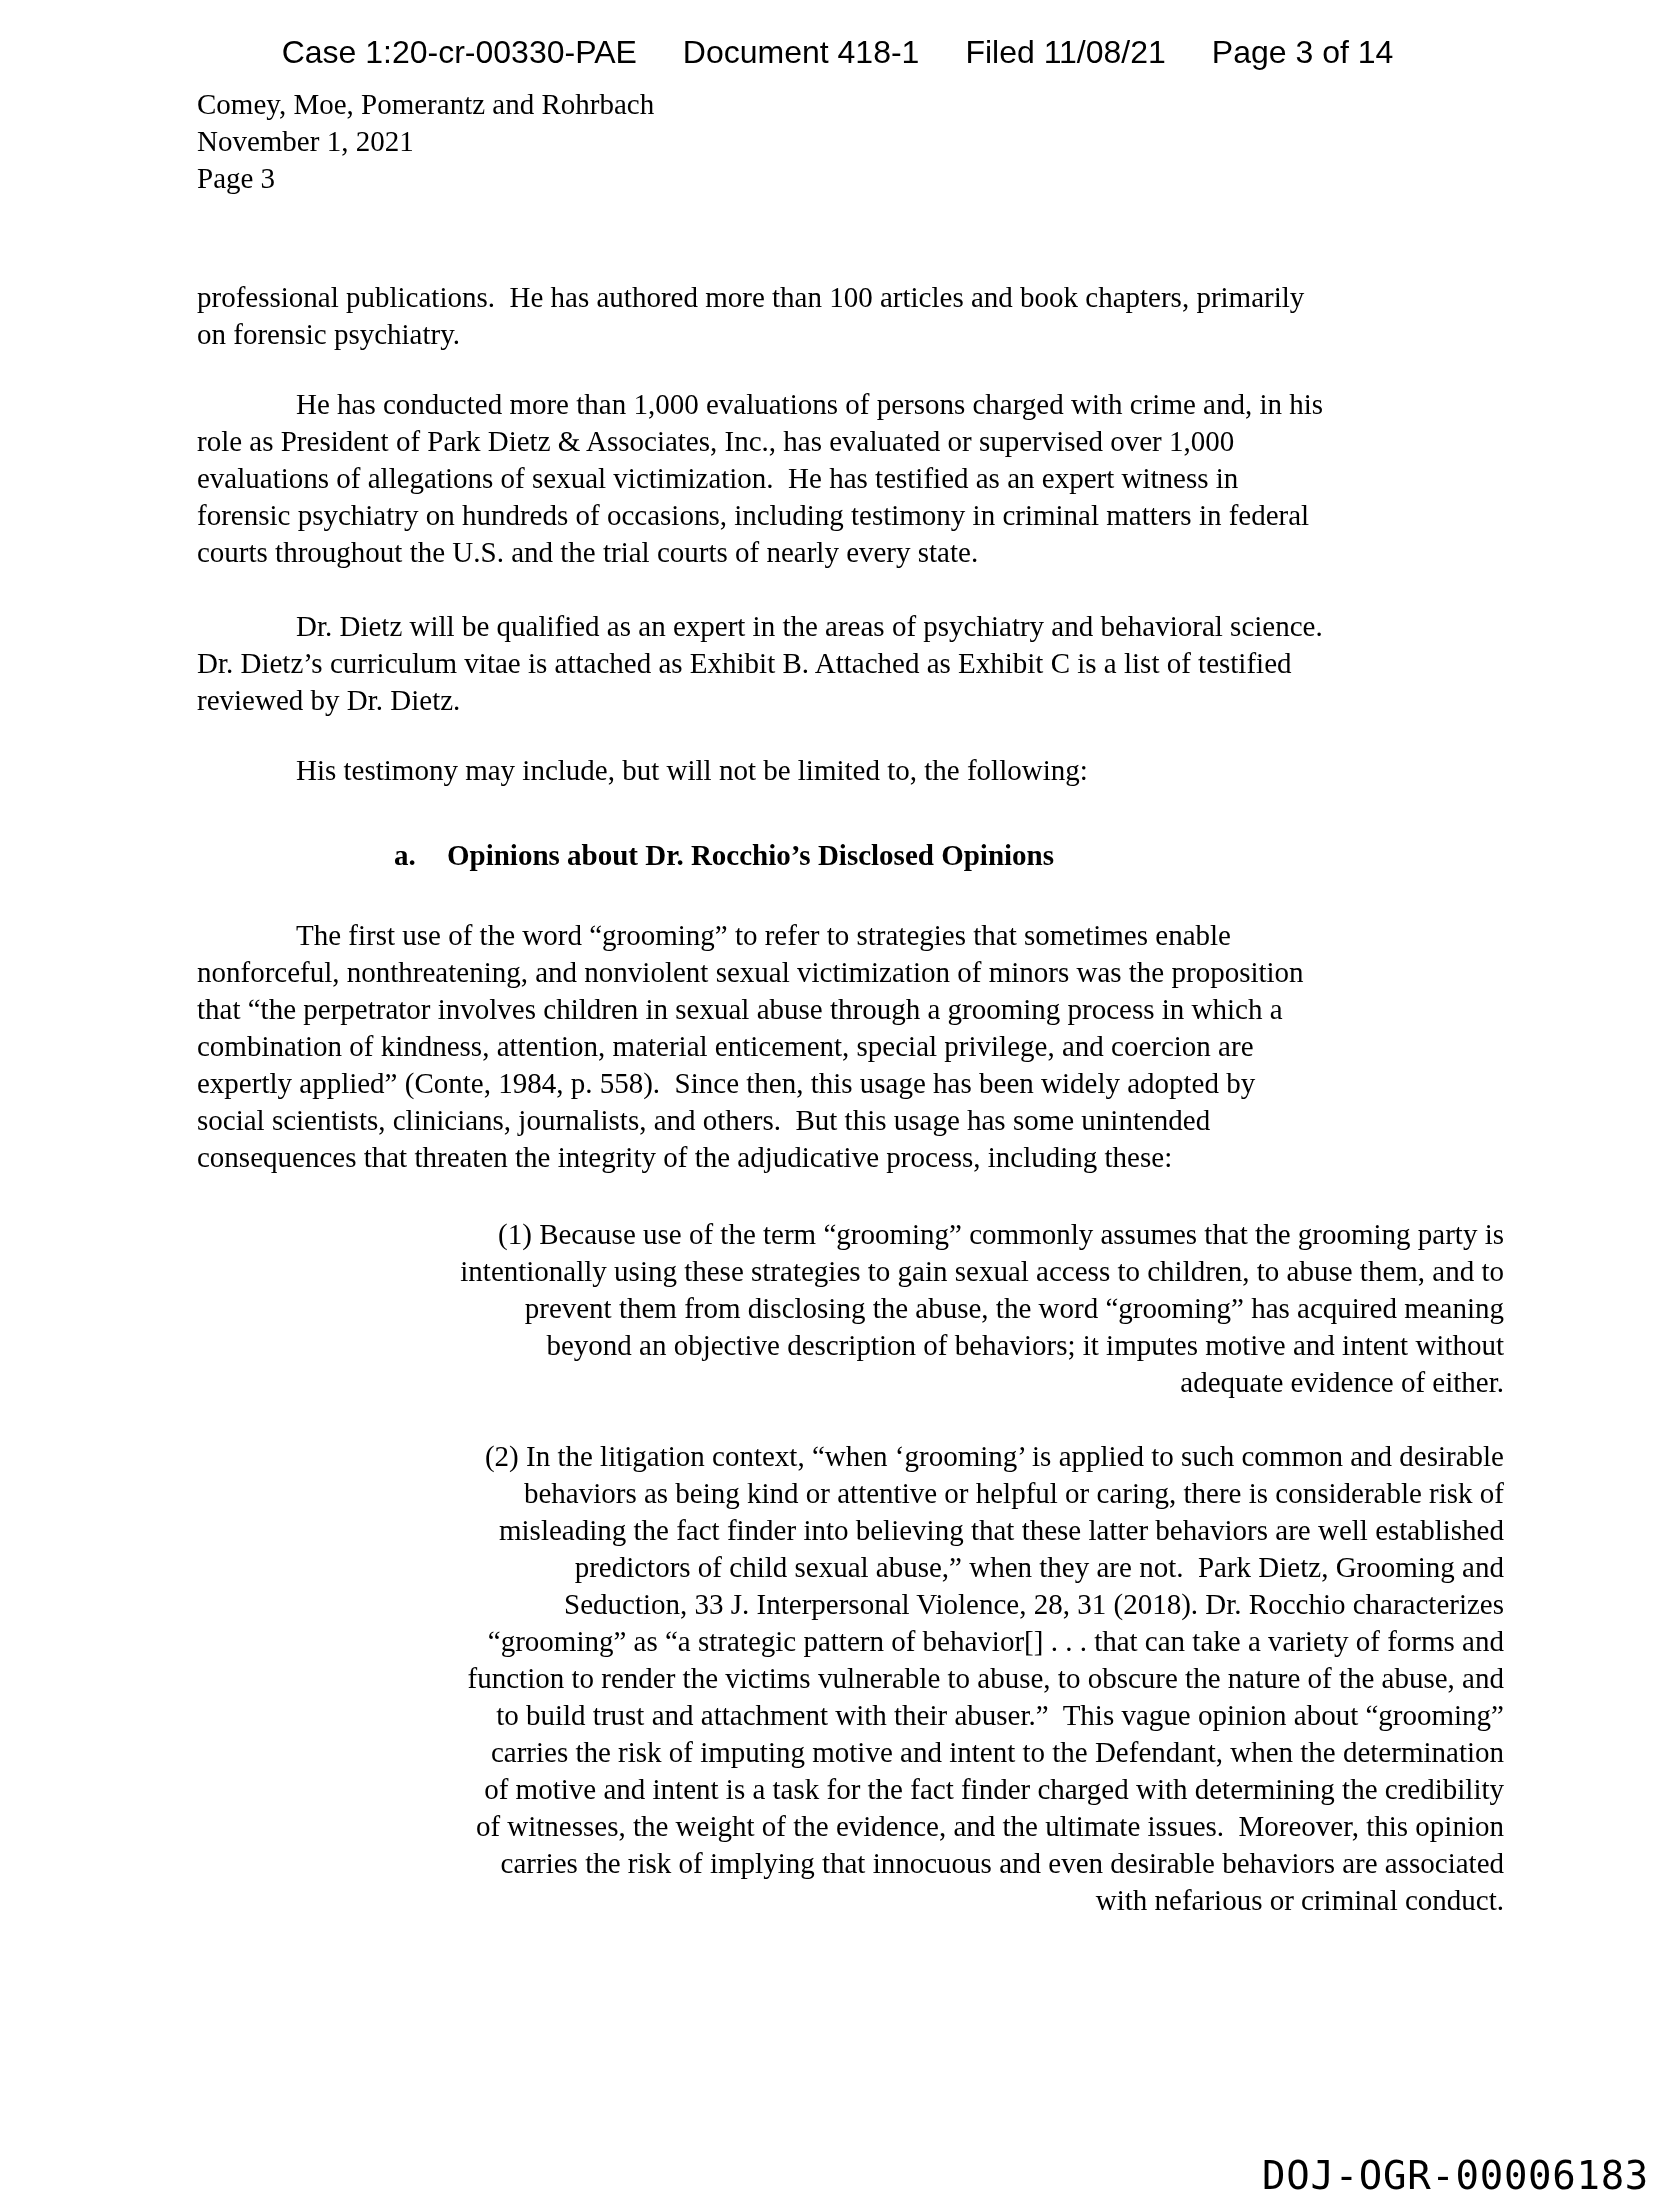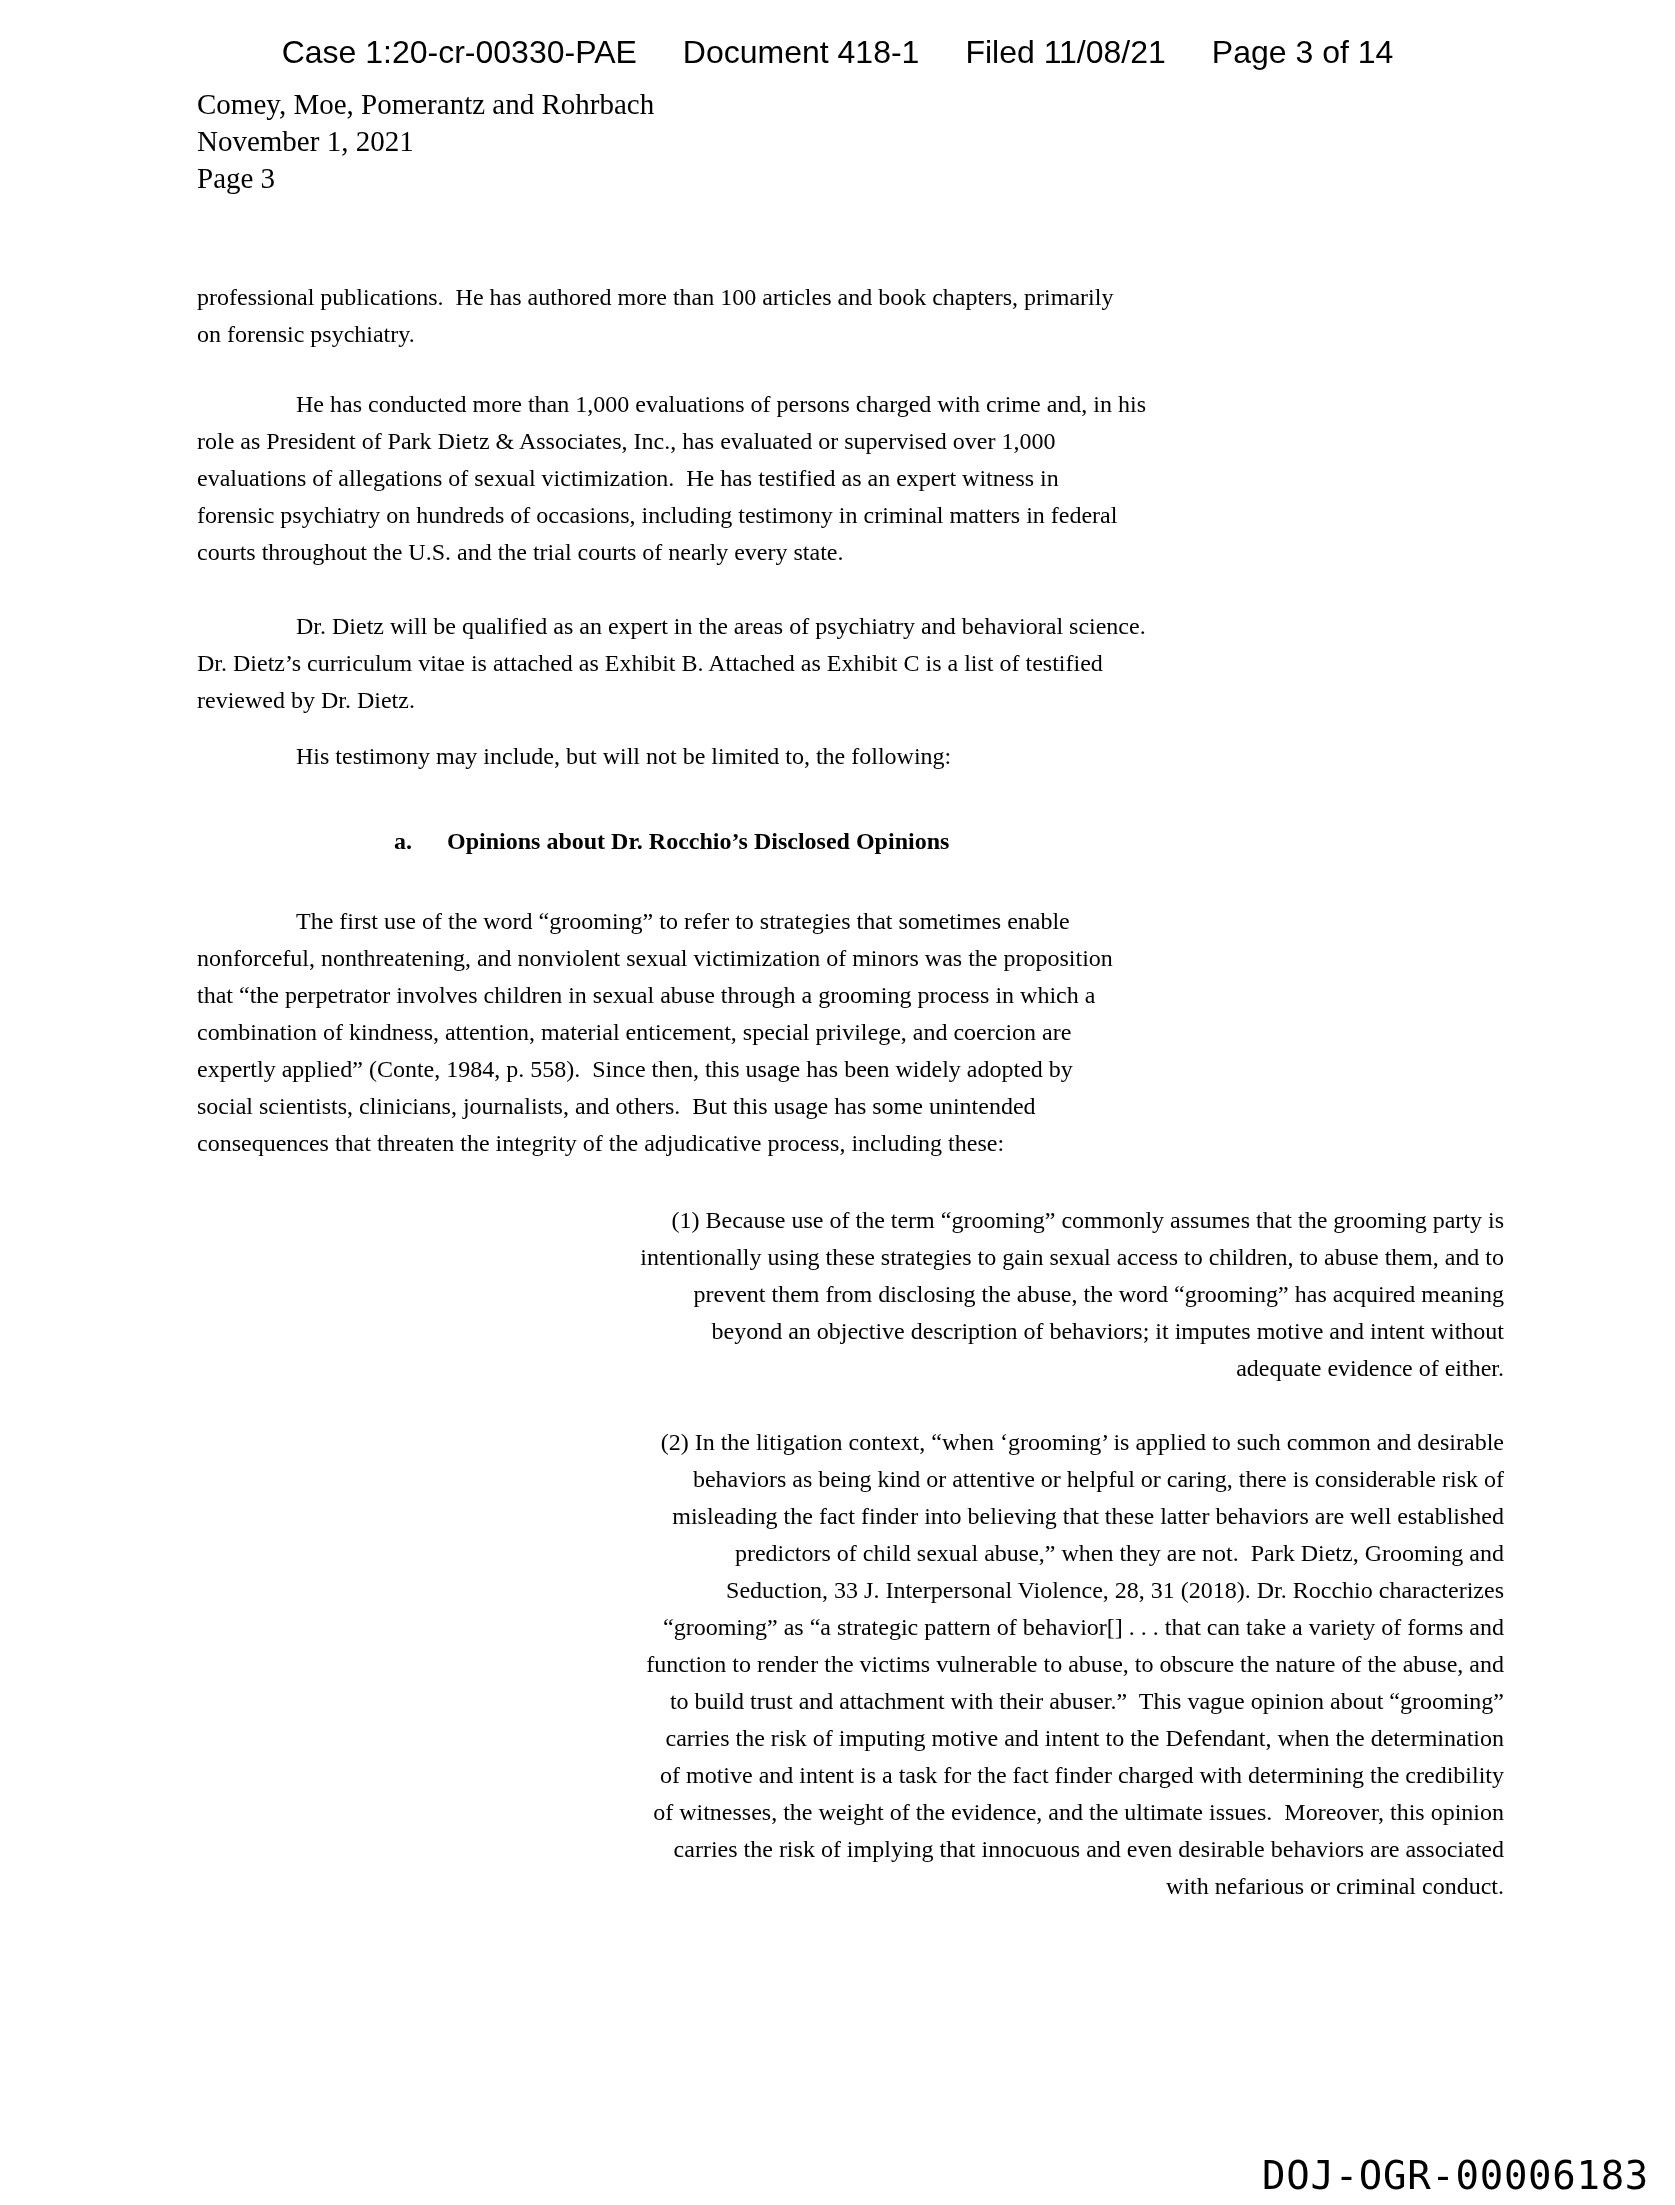"professional publications. He has" #body-blocks { font-size: 24px -> 29px }
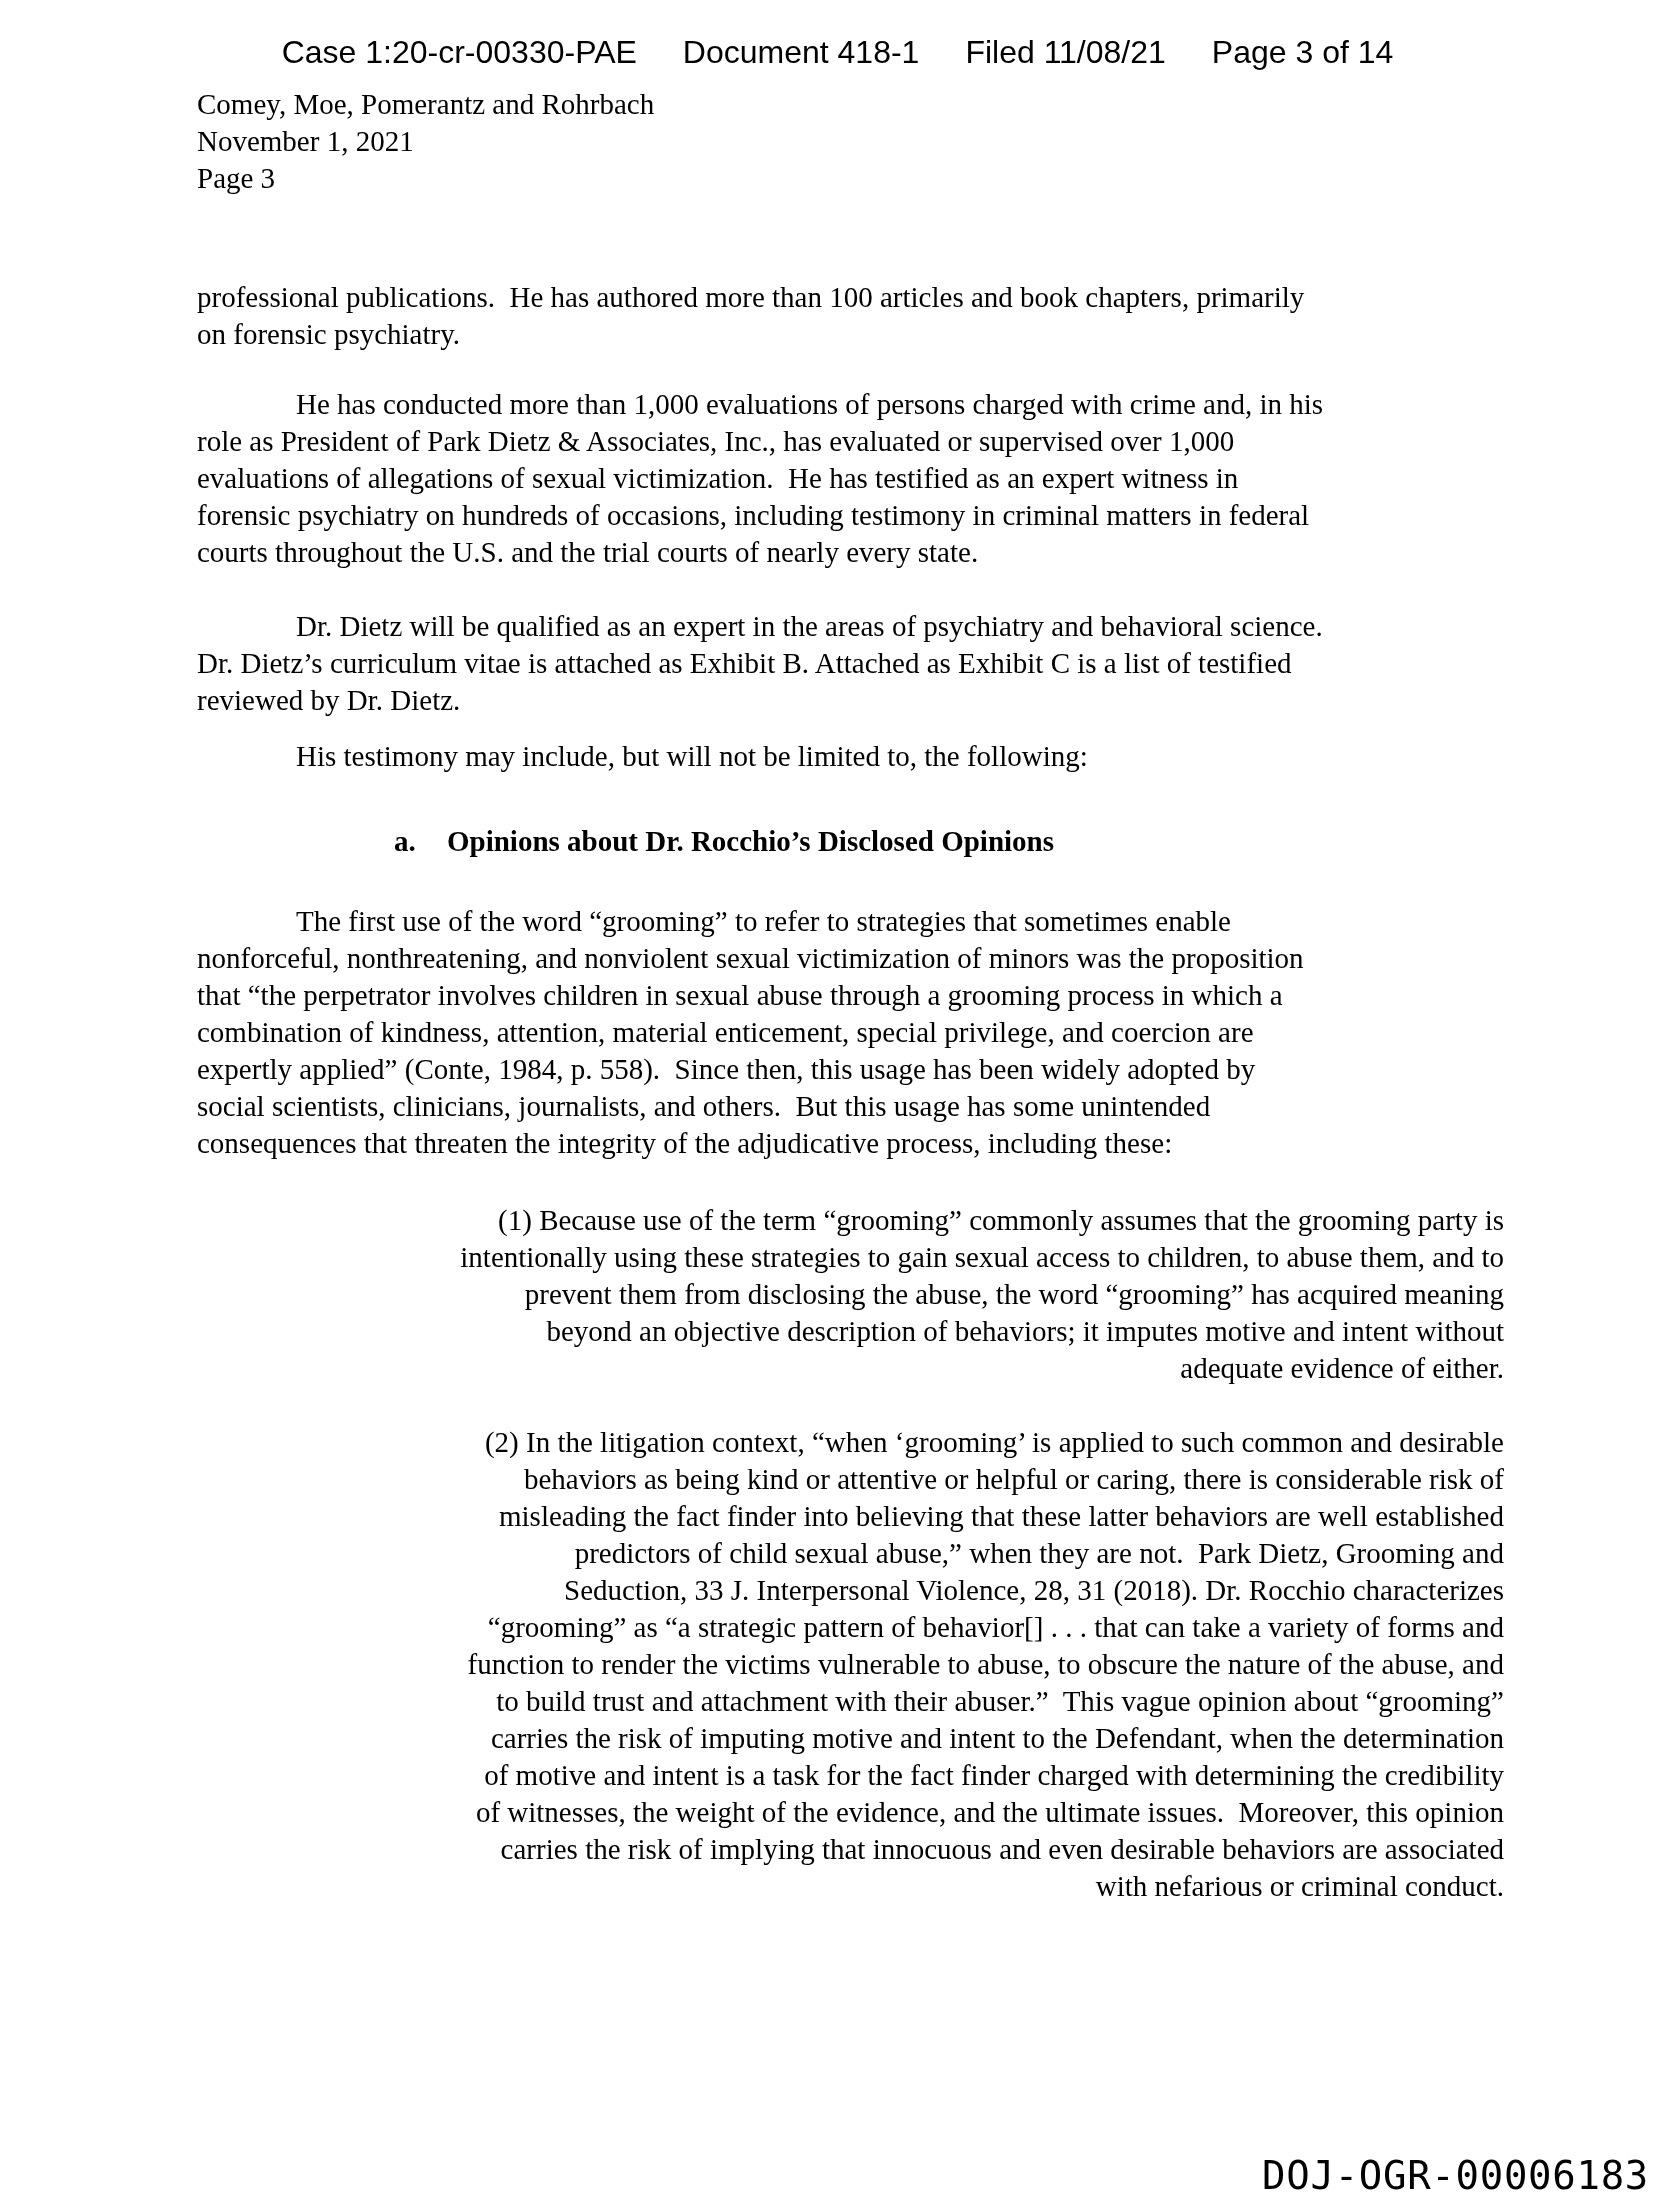"His testimony may include, but" .b3 { margin-top: 19px -> 33px }
